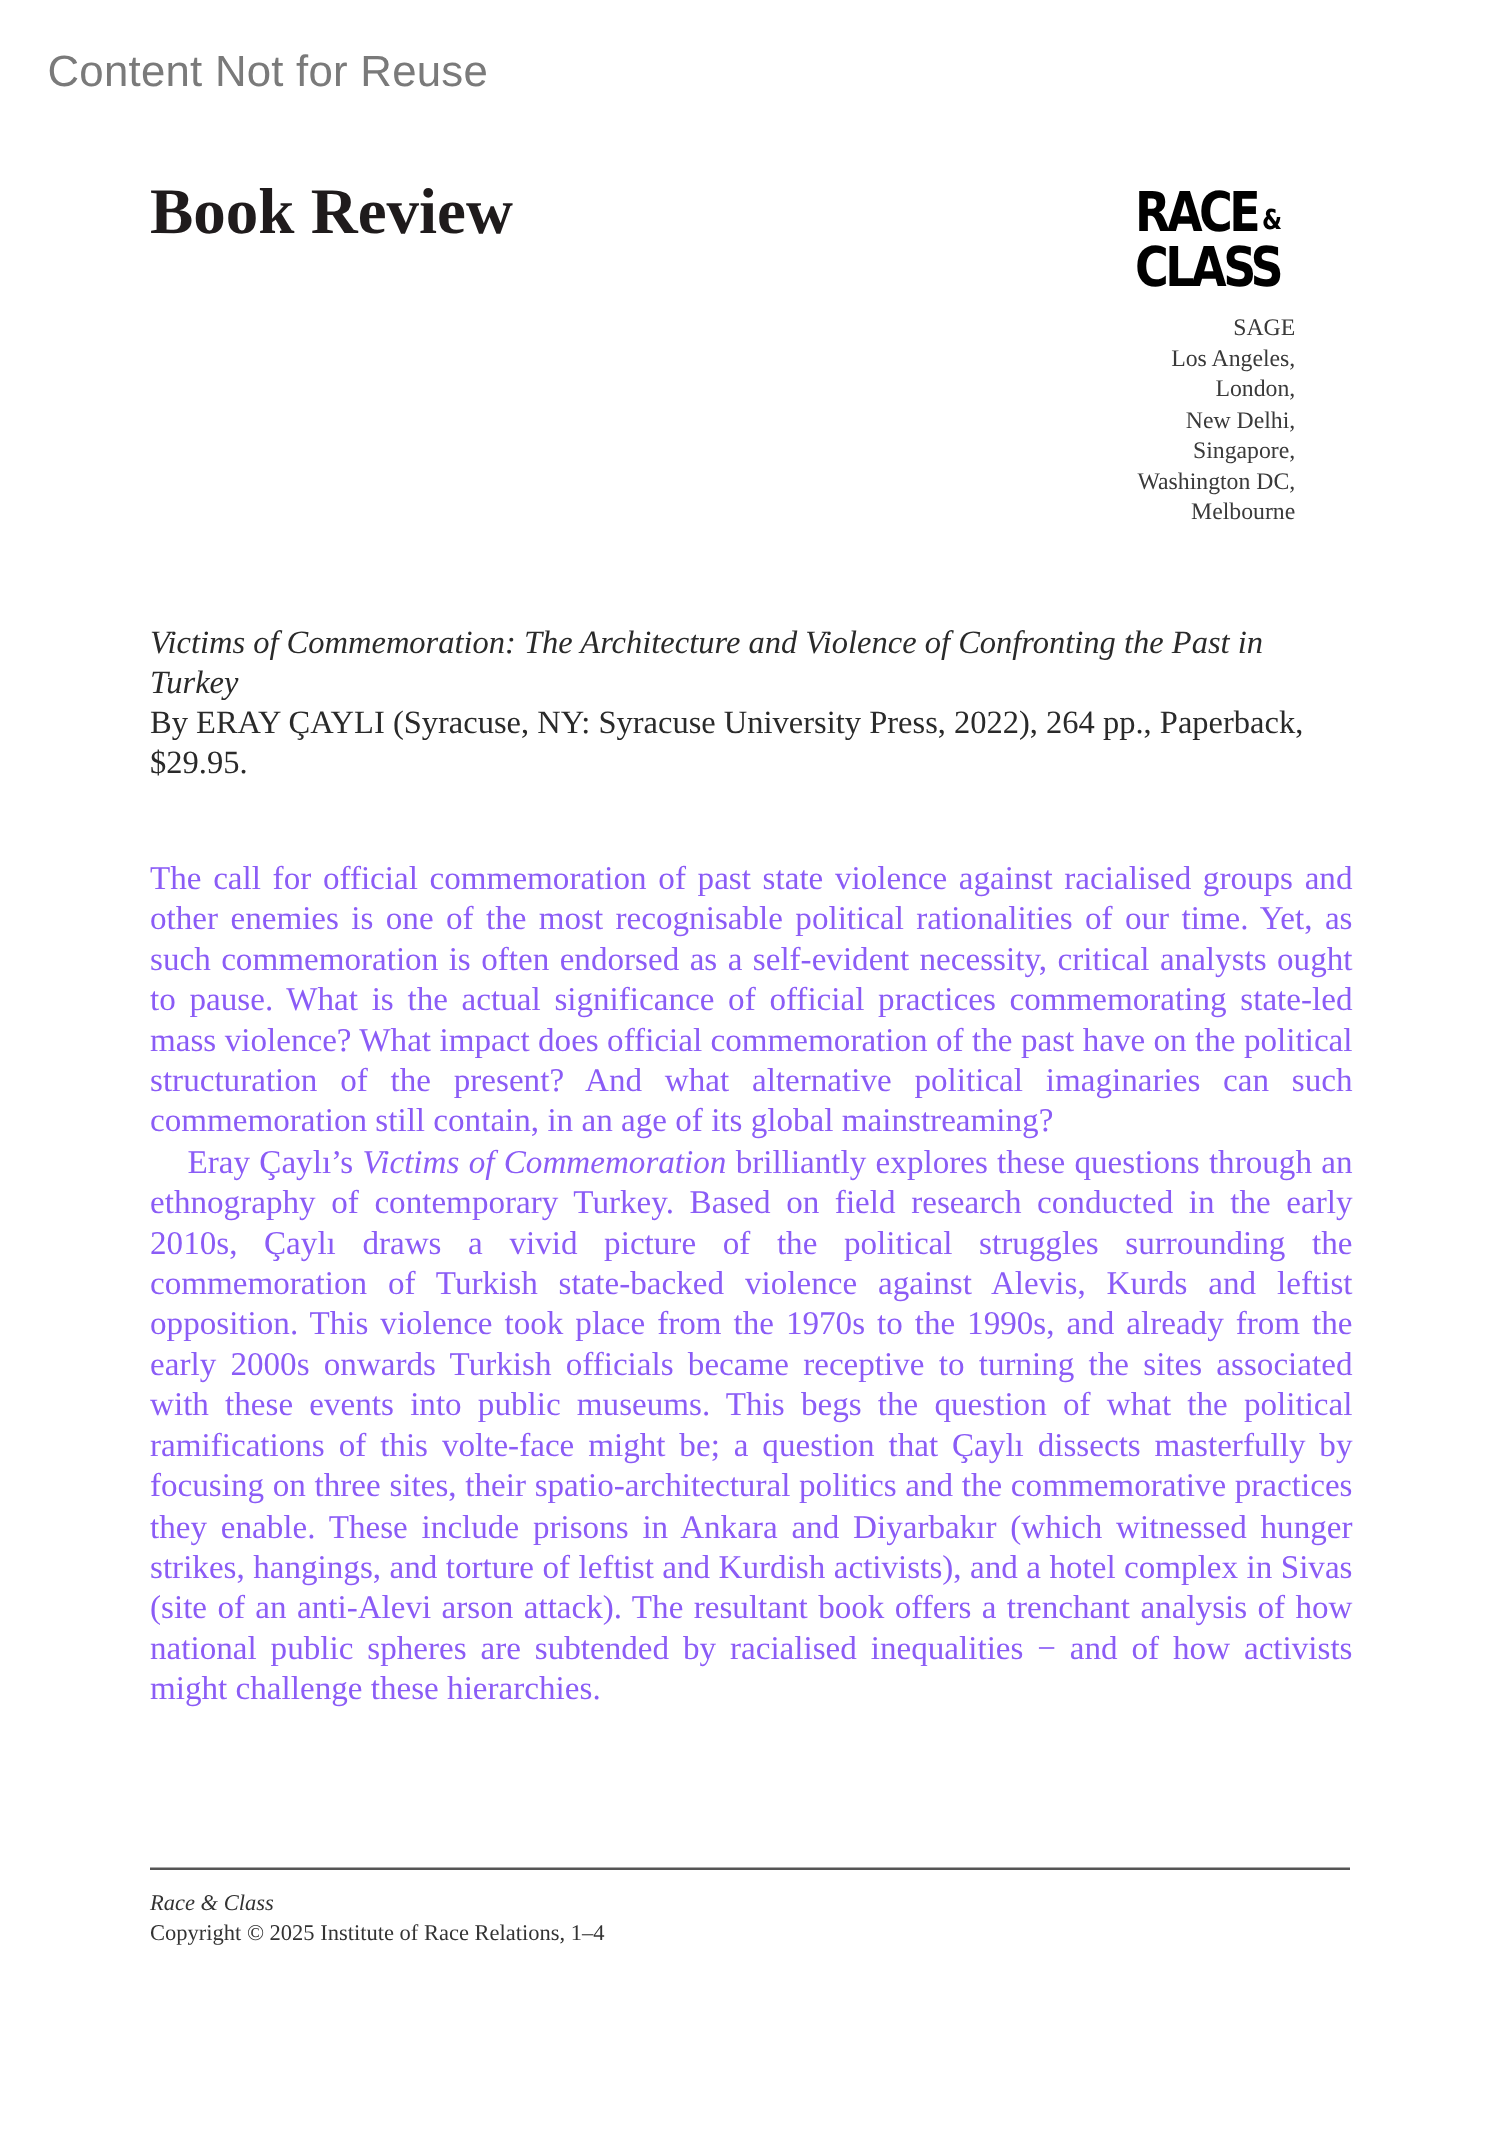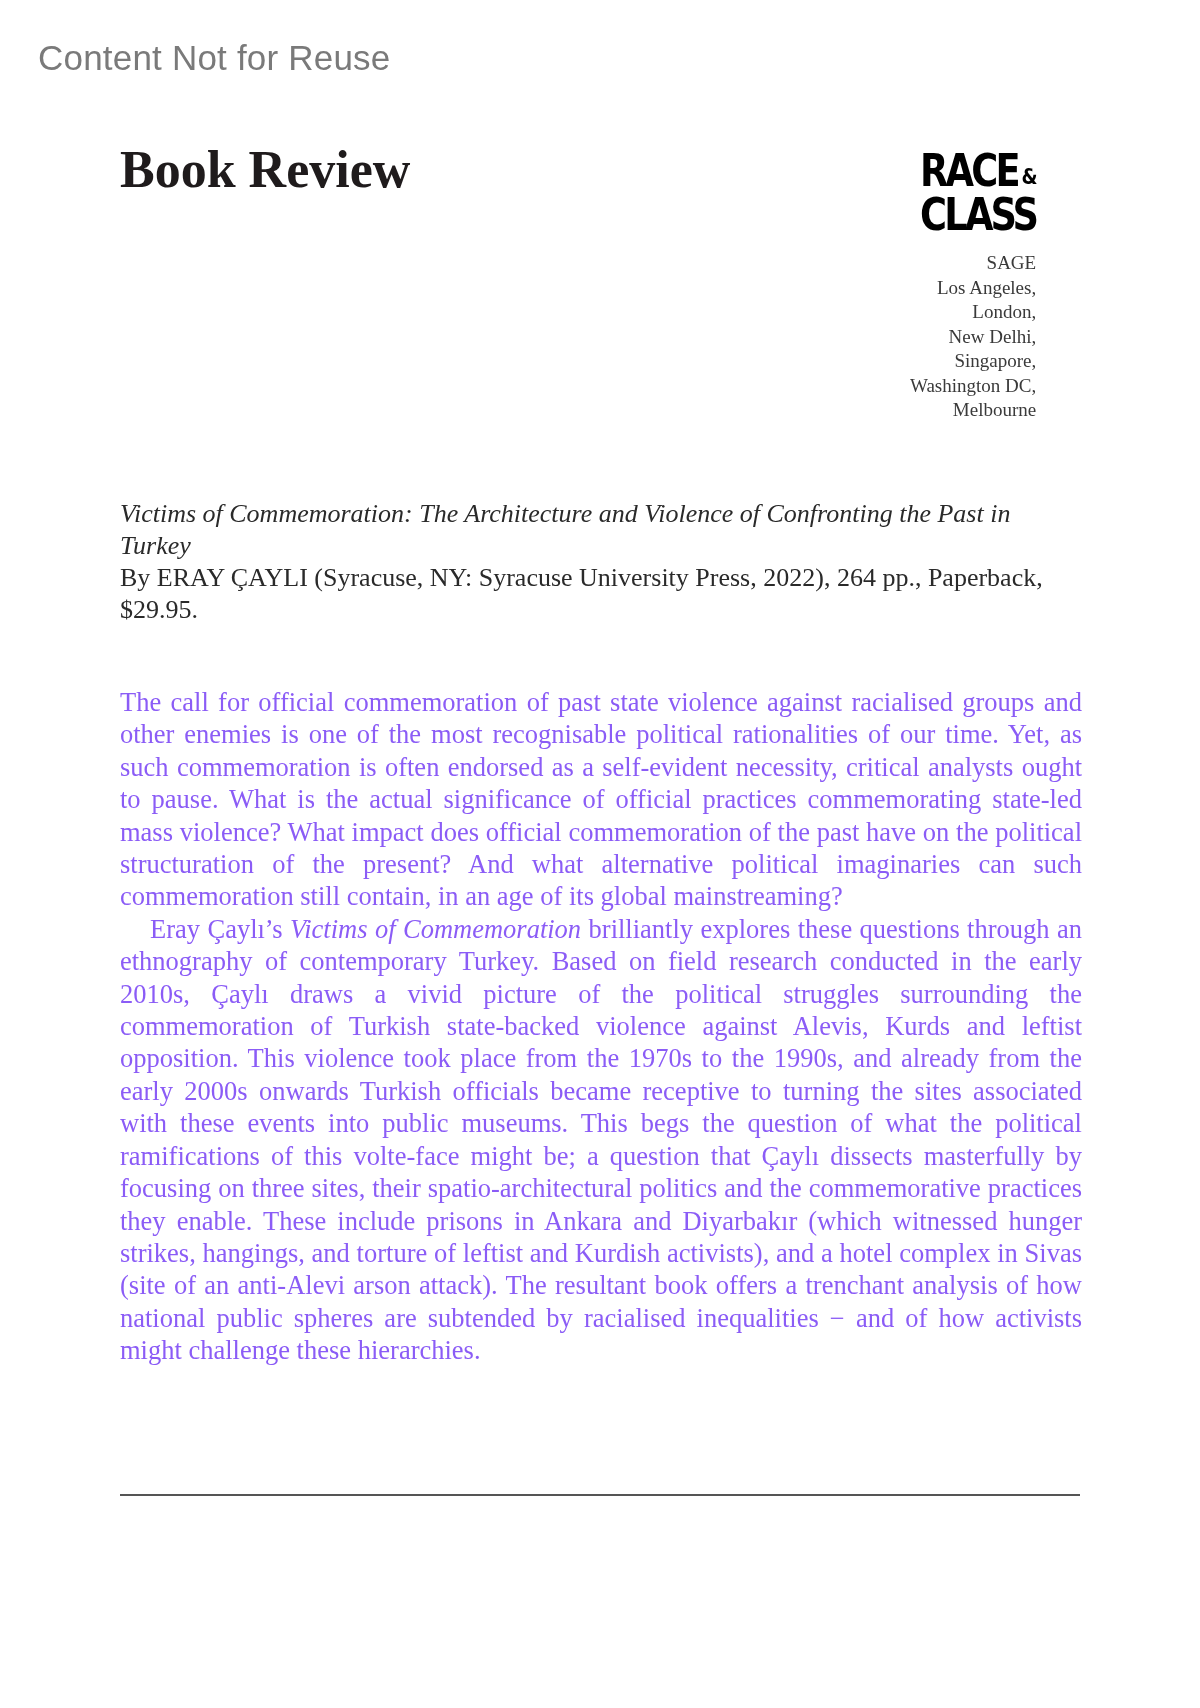"RACE &" .logo { margin-left: 12px -> none }
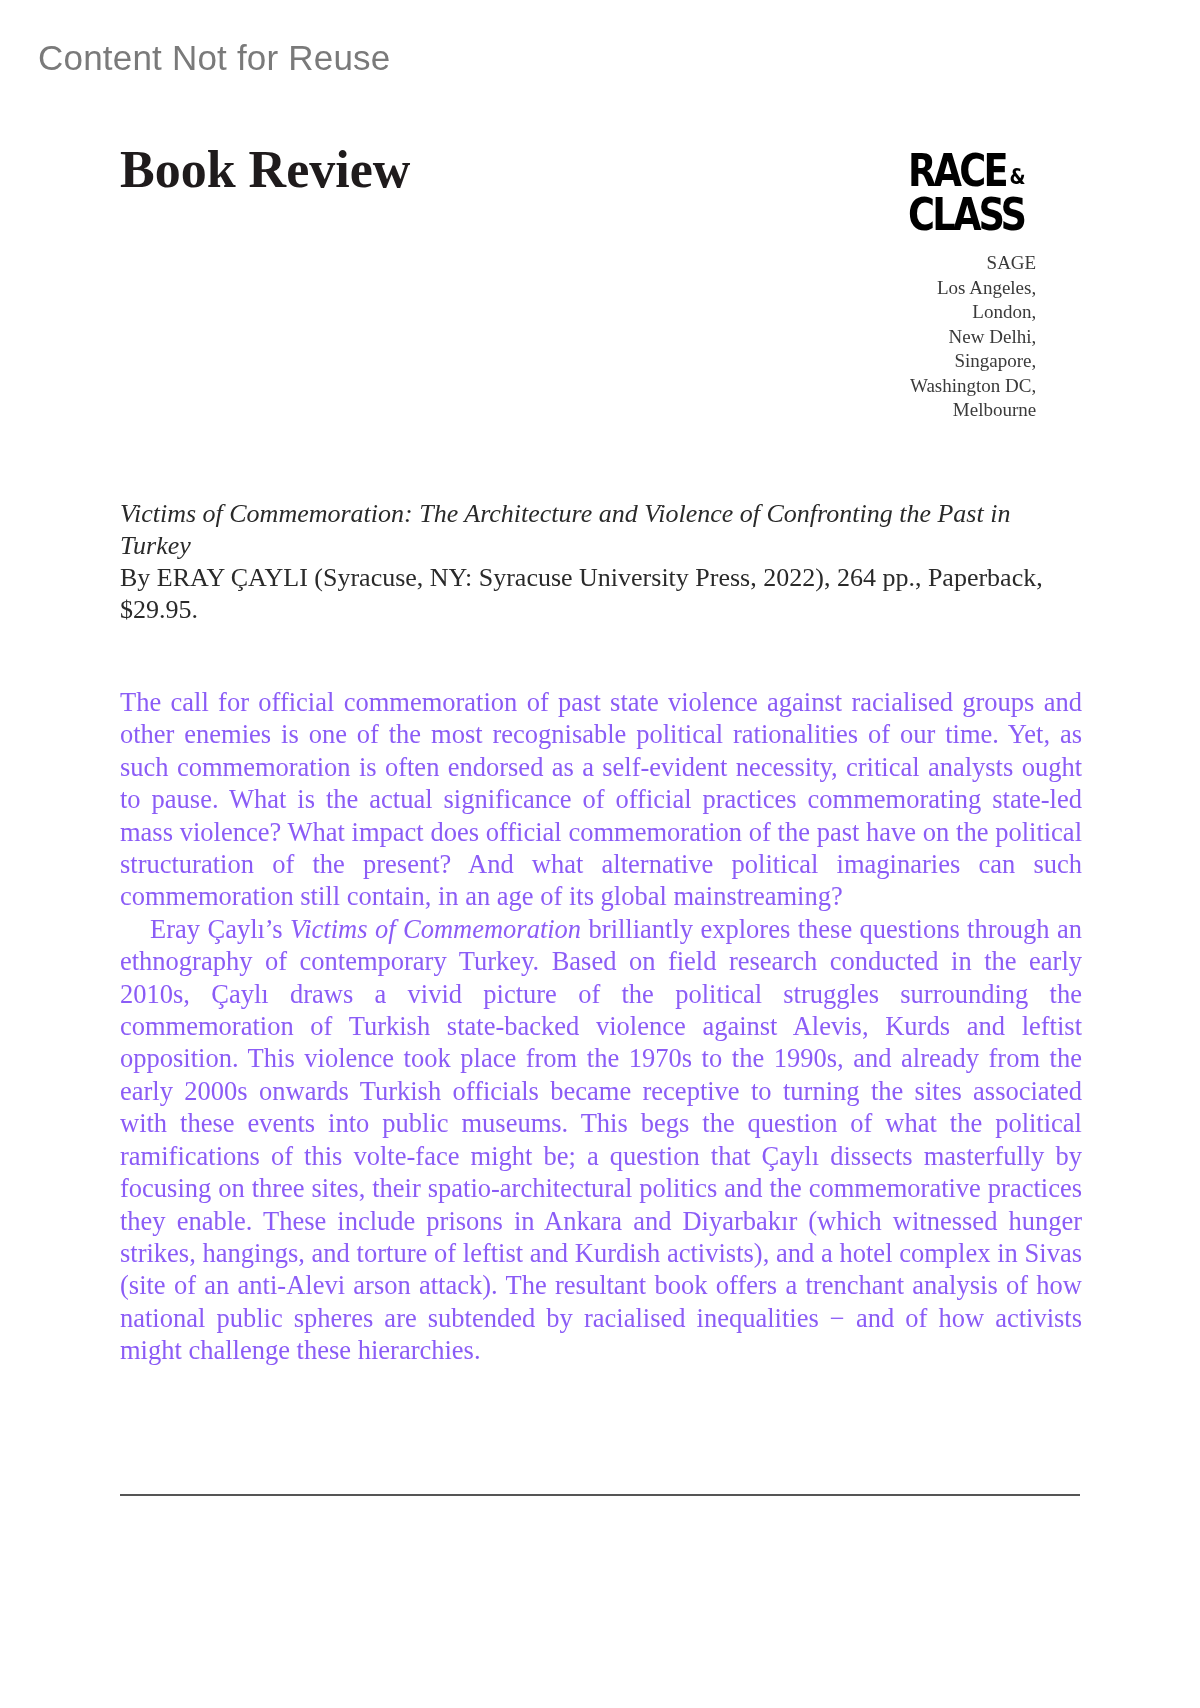"Race & Class" div.journal { html: none -> <div>Race &amp; Class</div> }
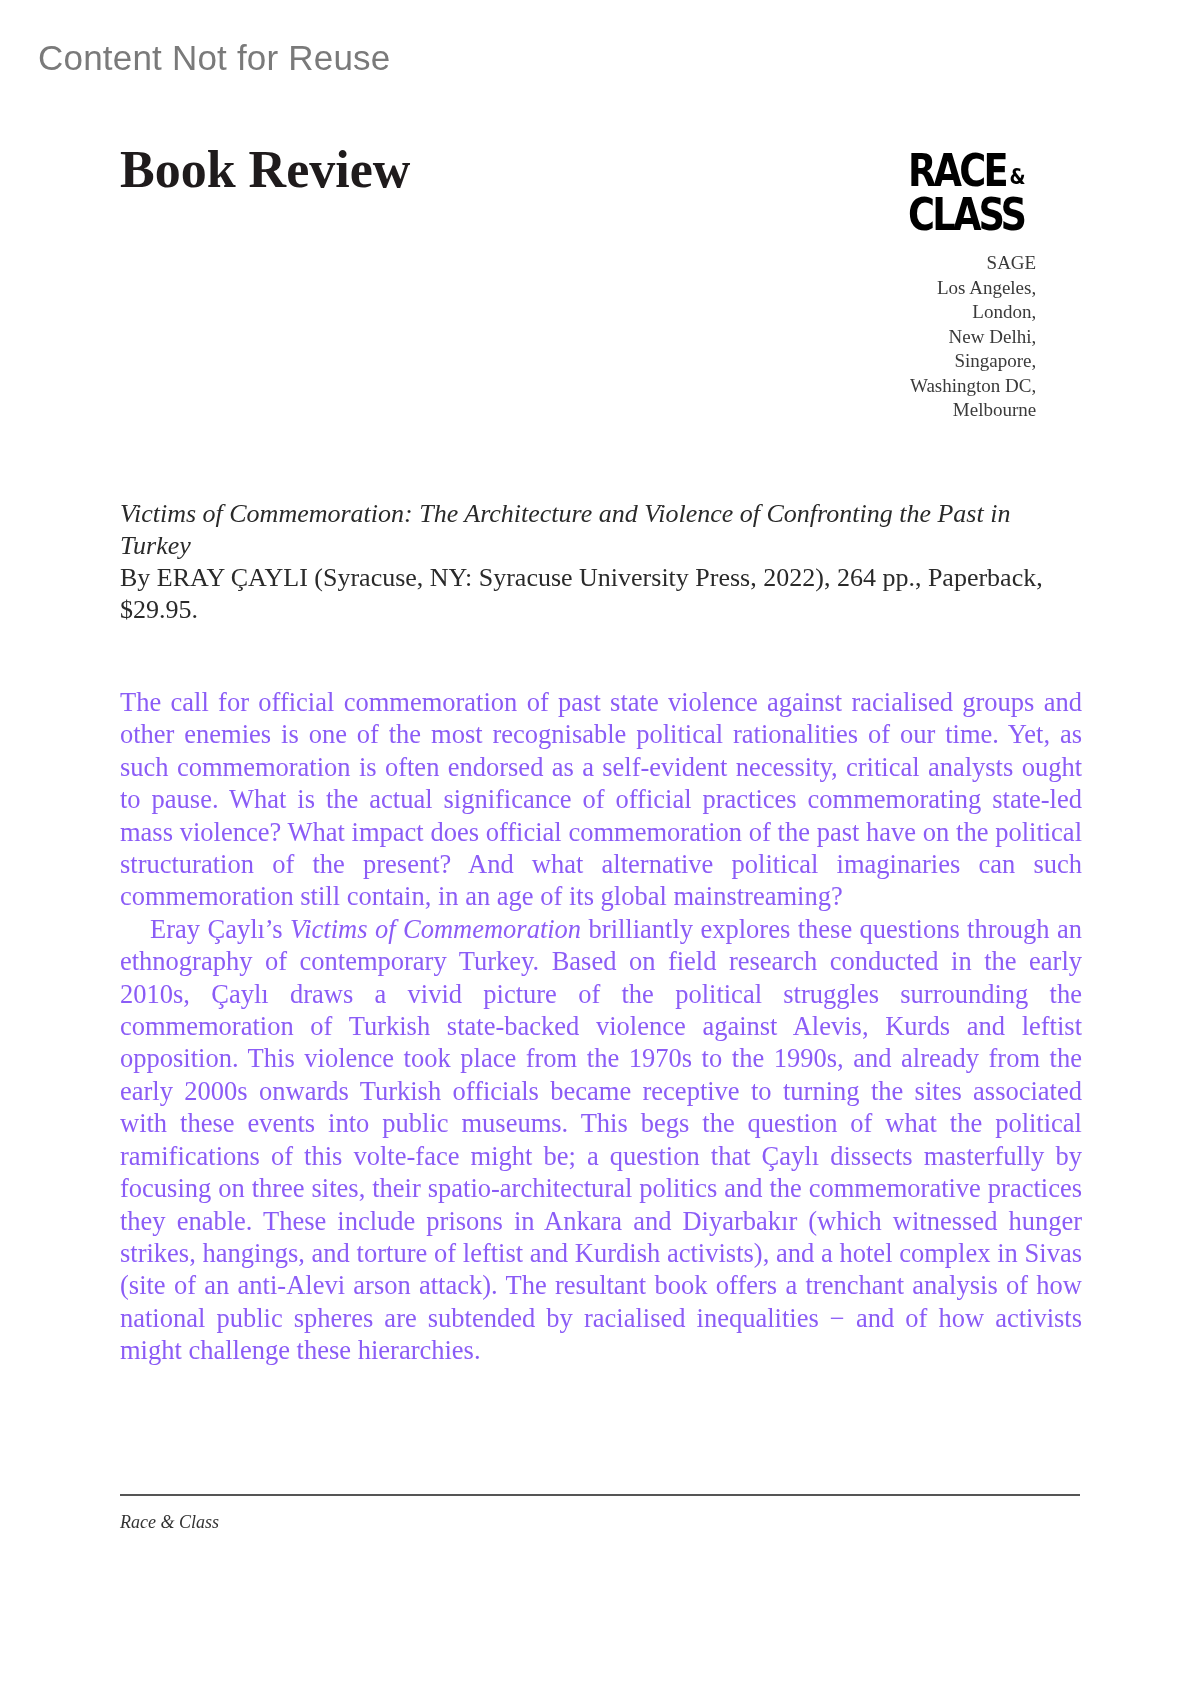"Copyright © 2025 Institute of" div { html: none -> <div>Copyright © 2025 Institute of Race Relations, 1–4</div> }
